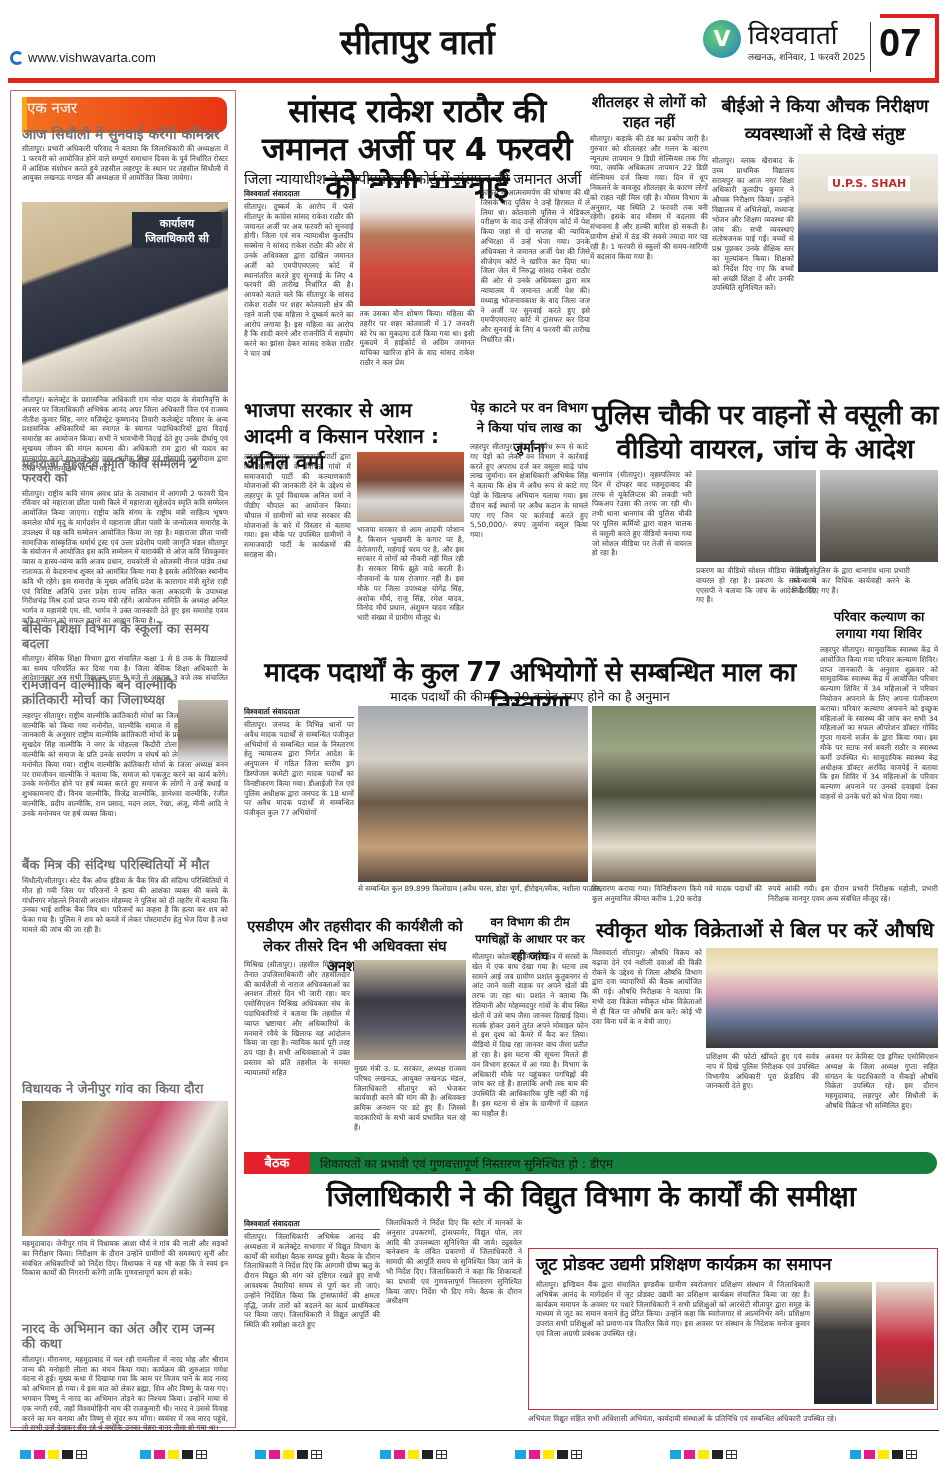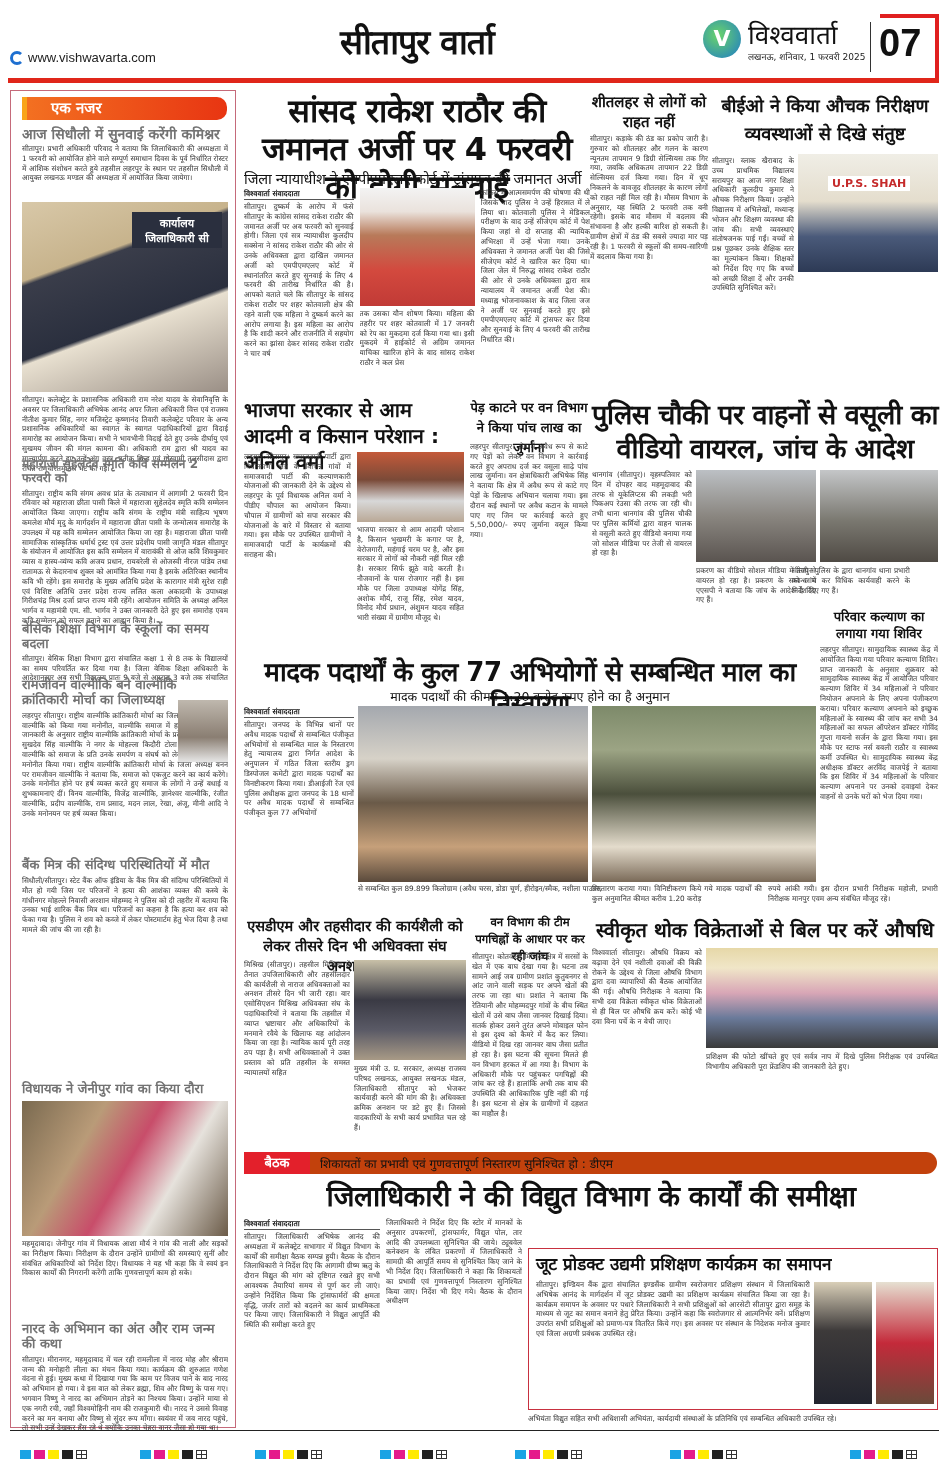"एक नजर" .eknazar { font-weight: bold -> normal; height: 23px -> 36px; padding-left: 24px -> 0 }
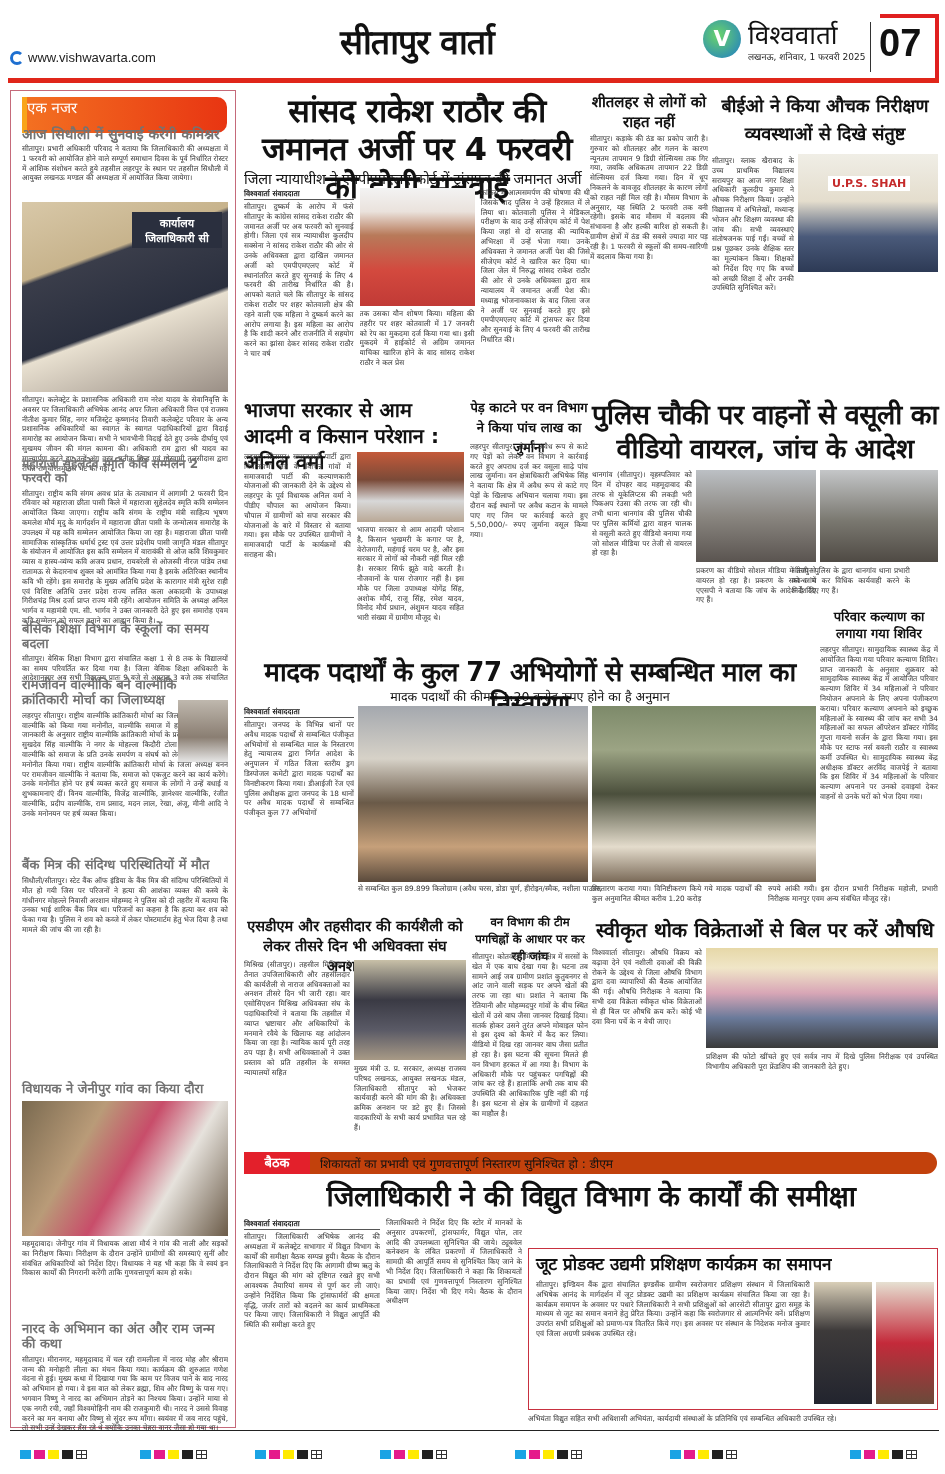"अवसर पर केमिस्ट एंड ड्रगिस्ट" p.col { html: none -> <p>अवसर पर केमिस्ट एंड ड्रगिस्ट एसोसिएशन अध्यक्ष के जिला अध्यक्ष गुप्ता सहित संगठन के पदाधिकारी व सैकड़ों औषधि विक्रेता उपस्थित रहे। इस दौरान महमूदाबाद, लहरपुर और सिधौली के औषधि विक्रेता भी सम्मिलित हुए।</p> }
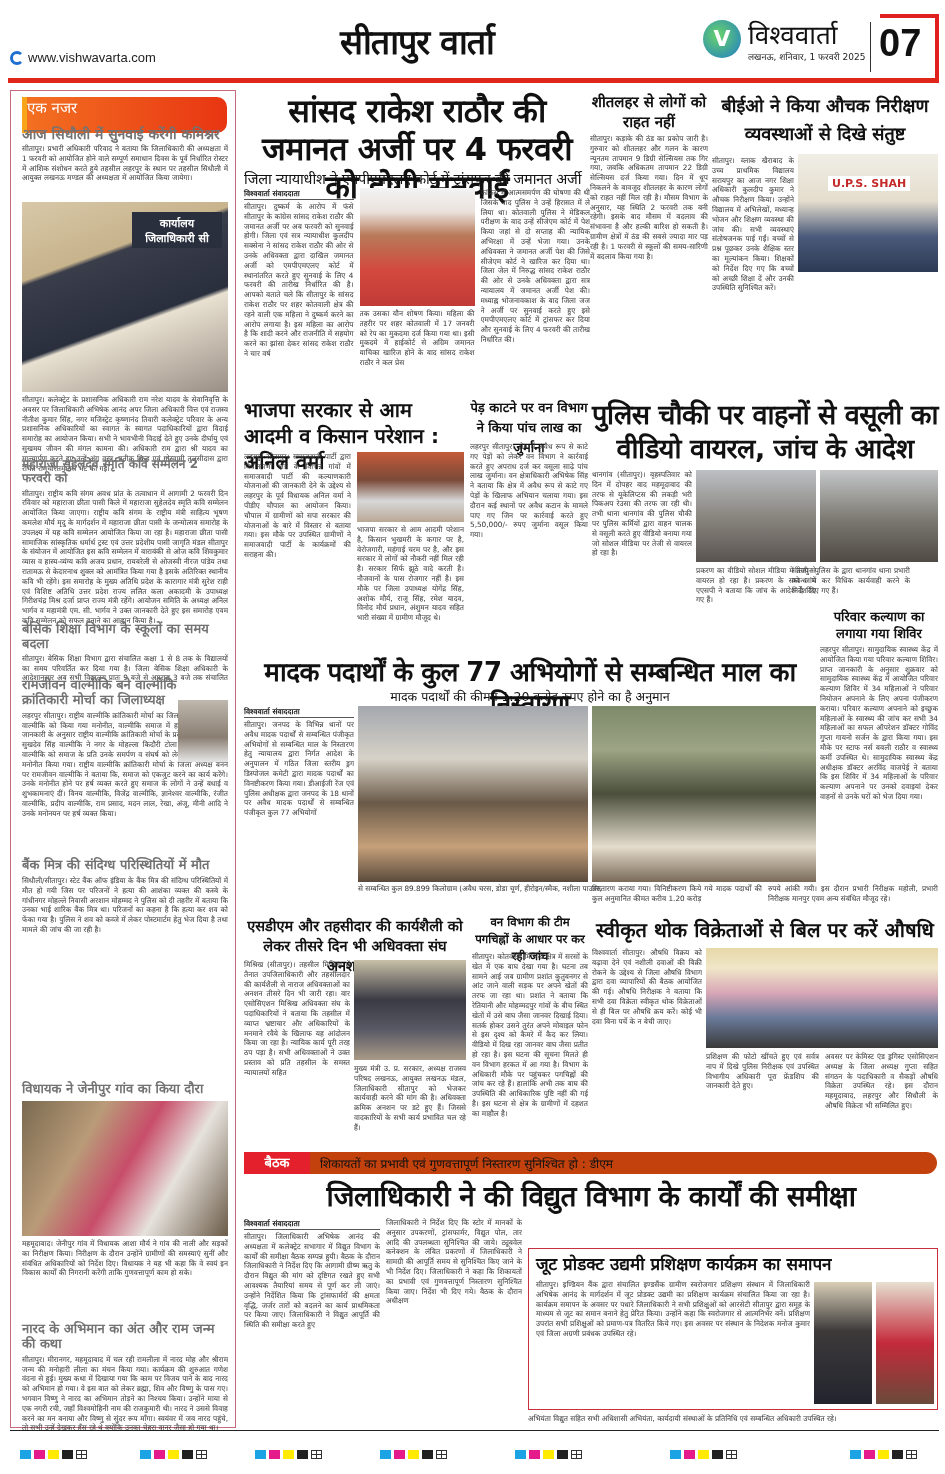"बैठक" .baithak { background: #c2410c -> #15803d }
